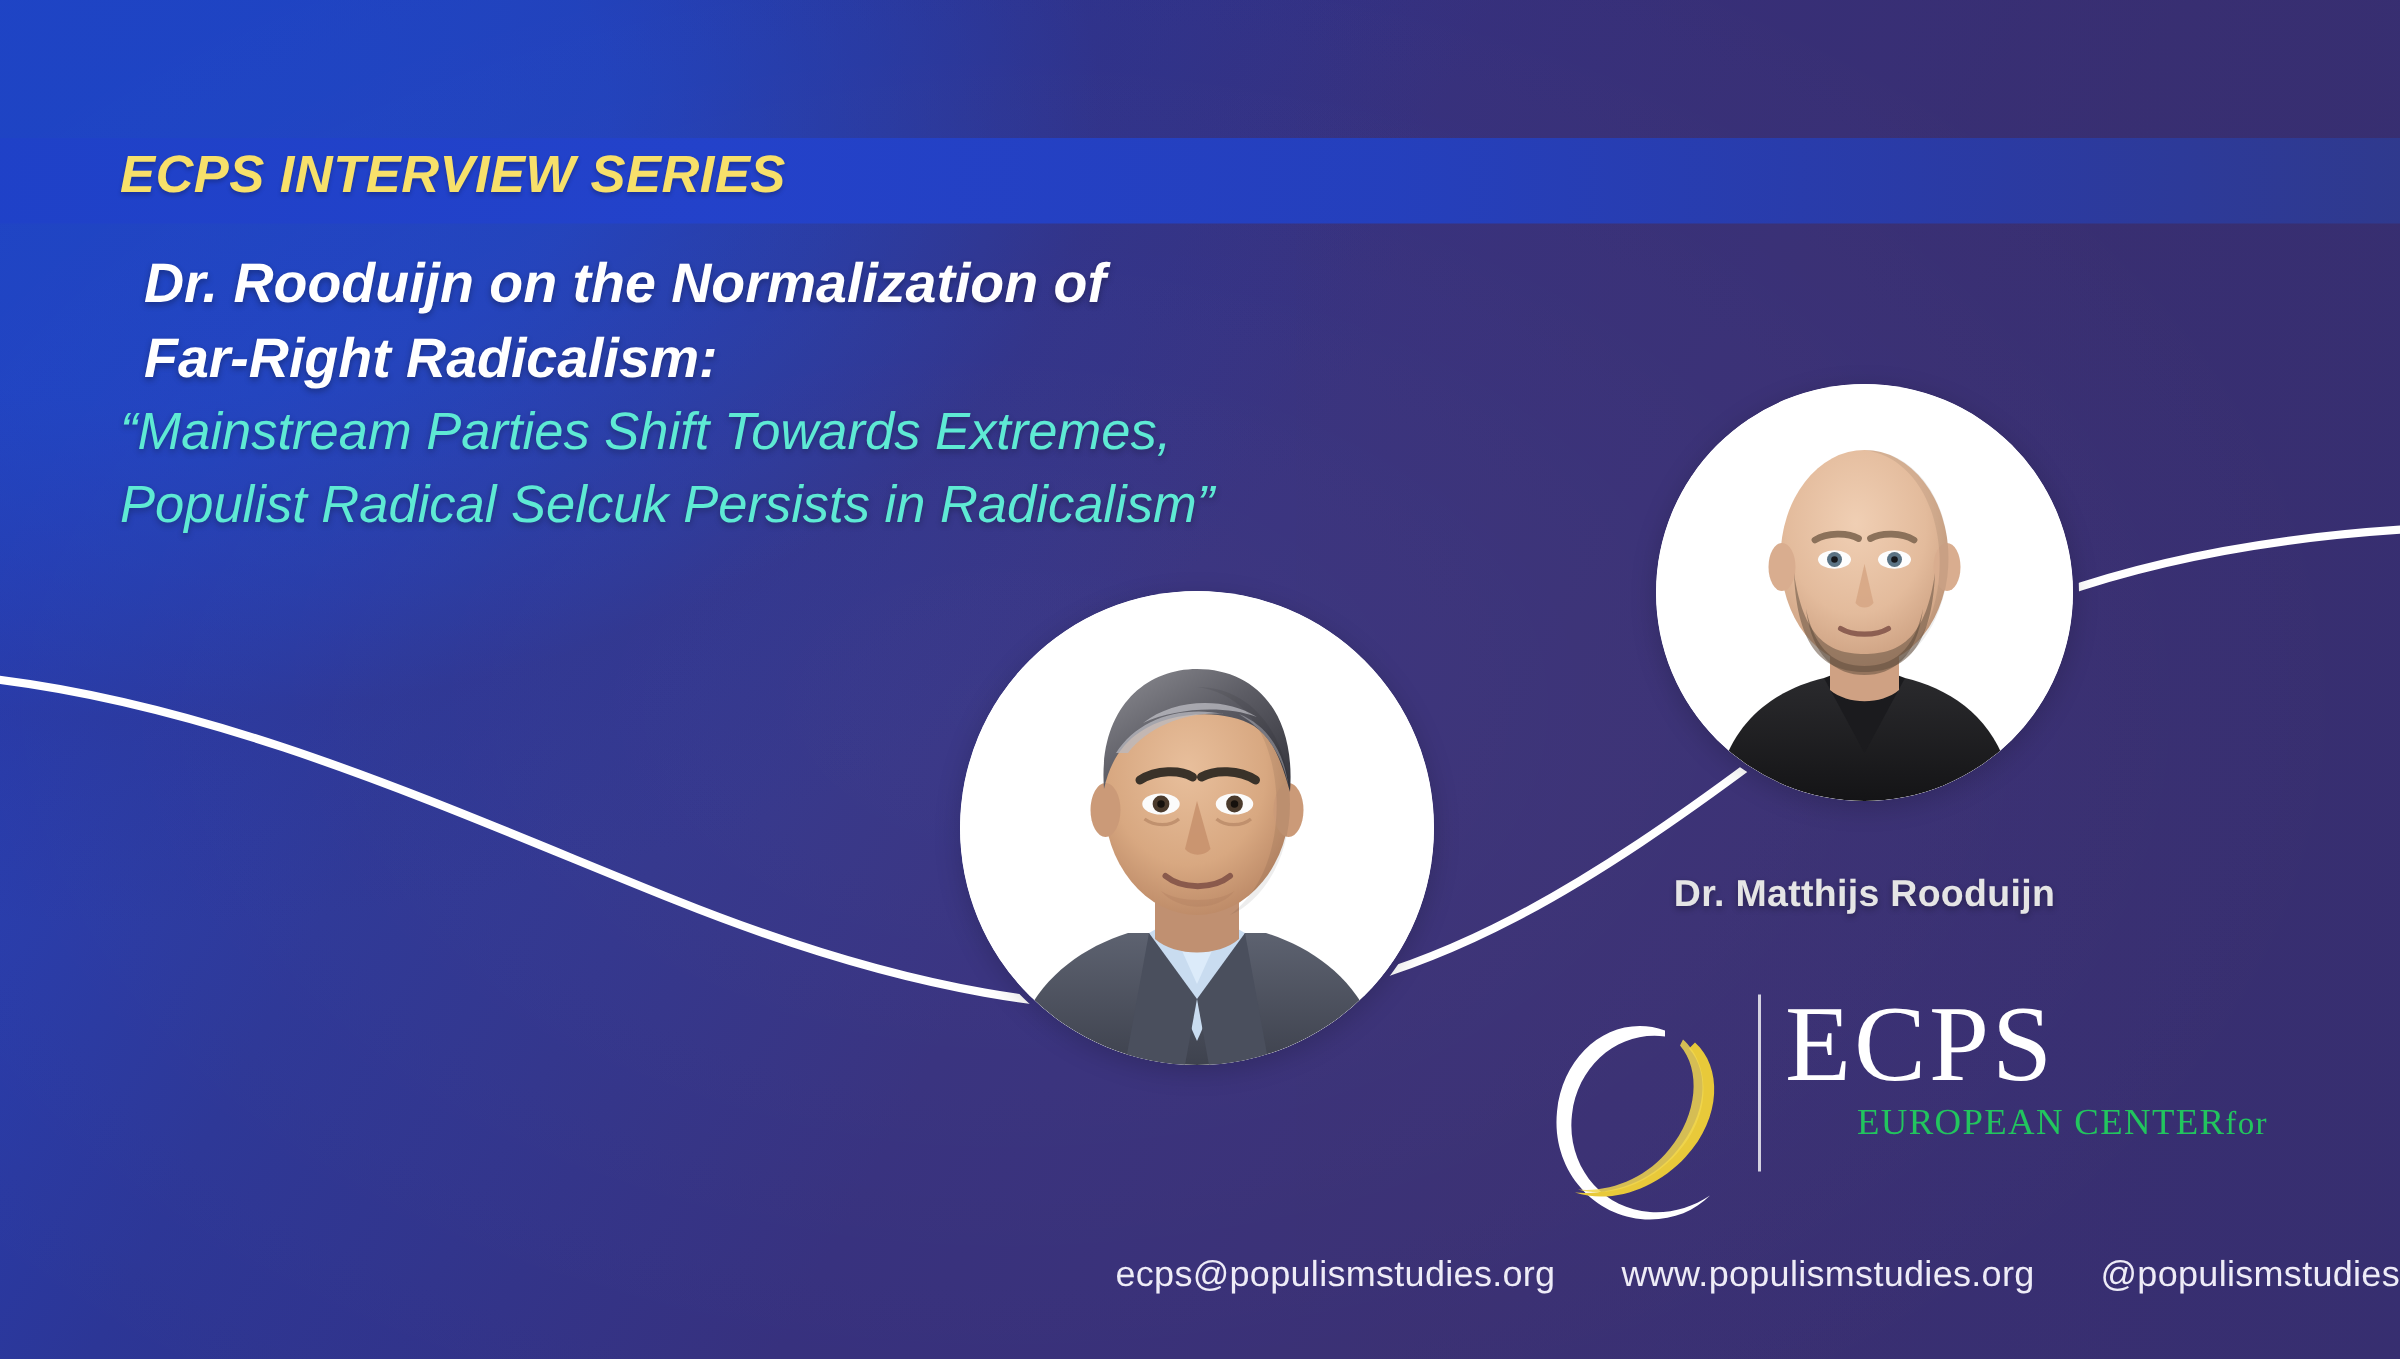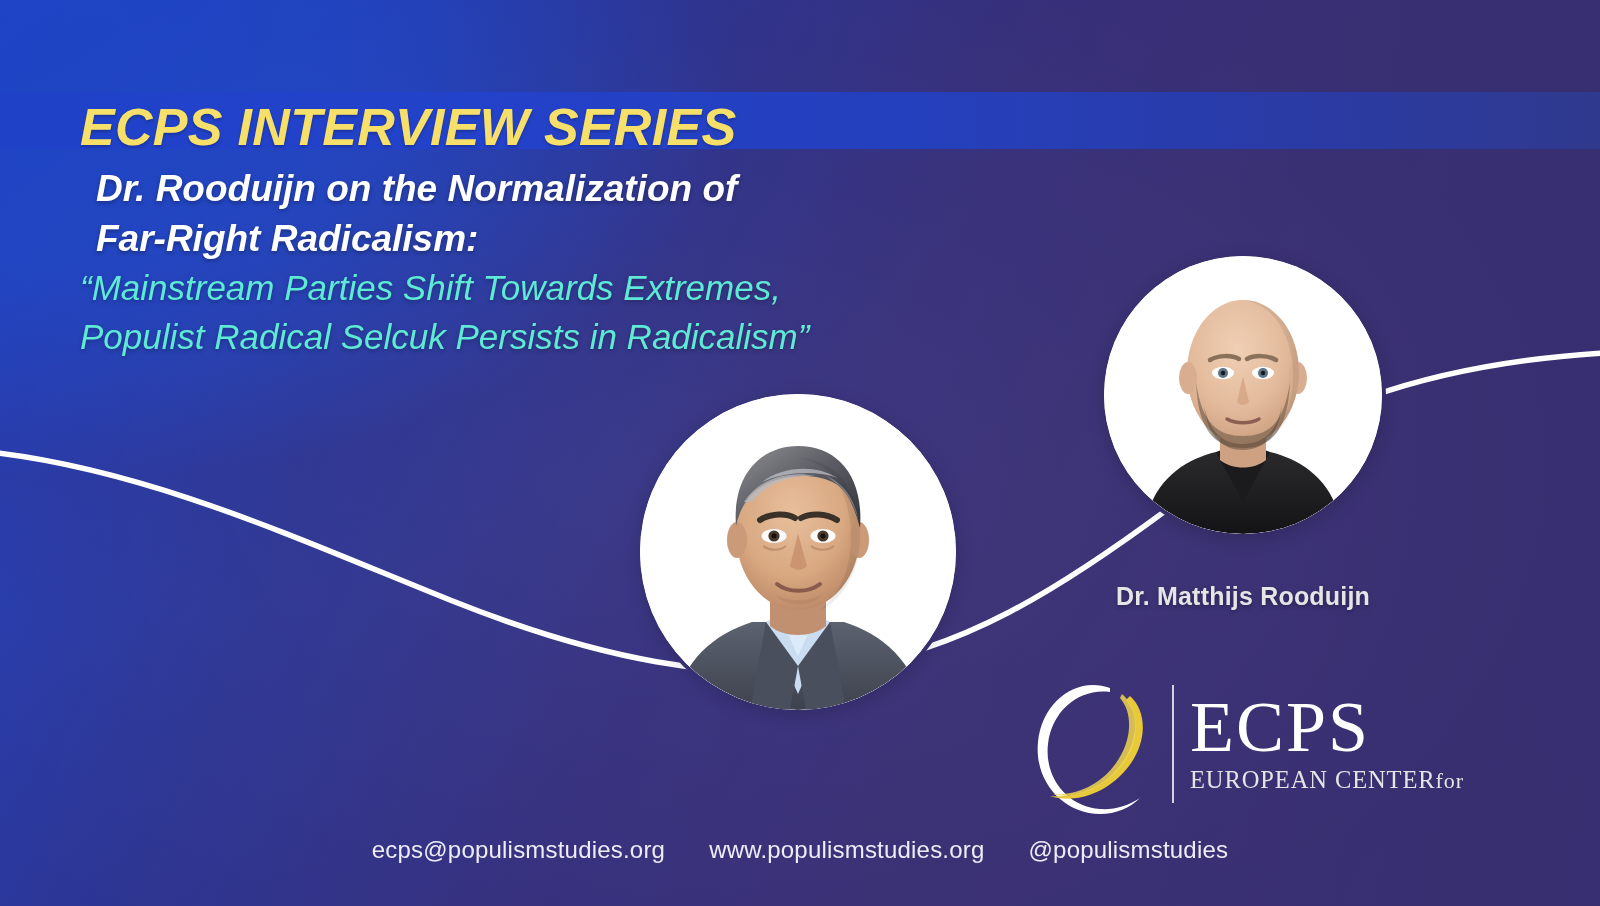"ECPS INTERVIEW SERIES" .eyebrow { font-size: 52px -> 35px }
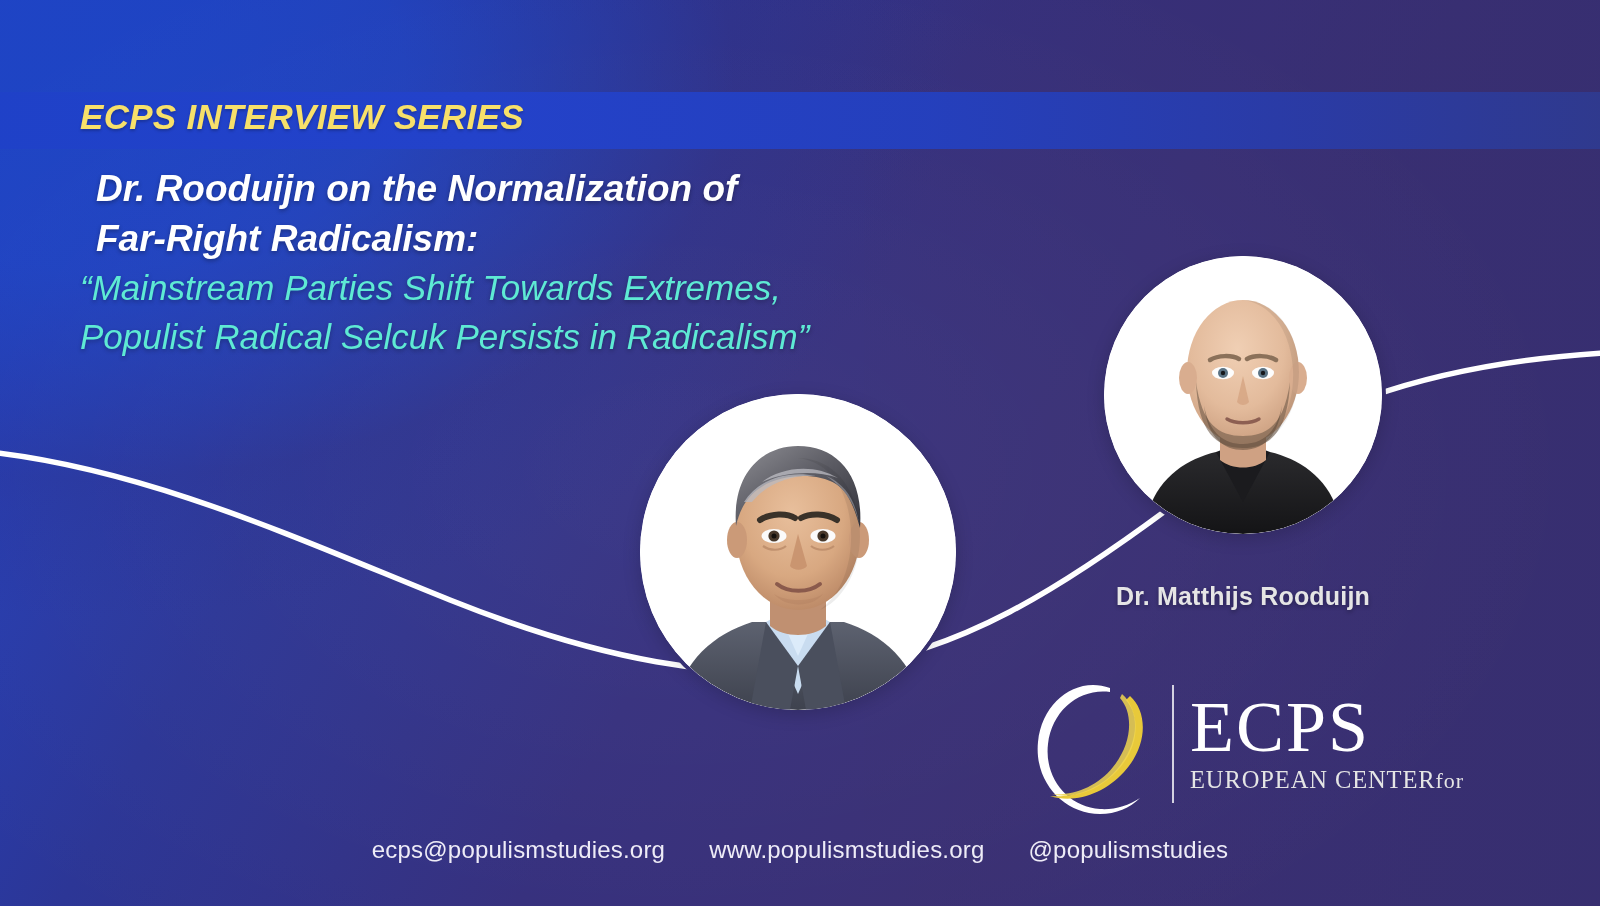"ECPS" .logo { align-items: center -> flex-start }
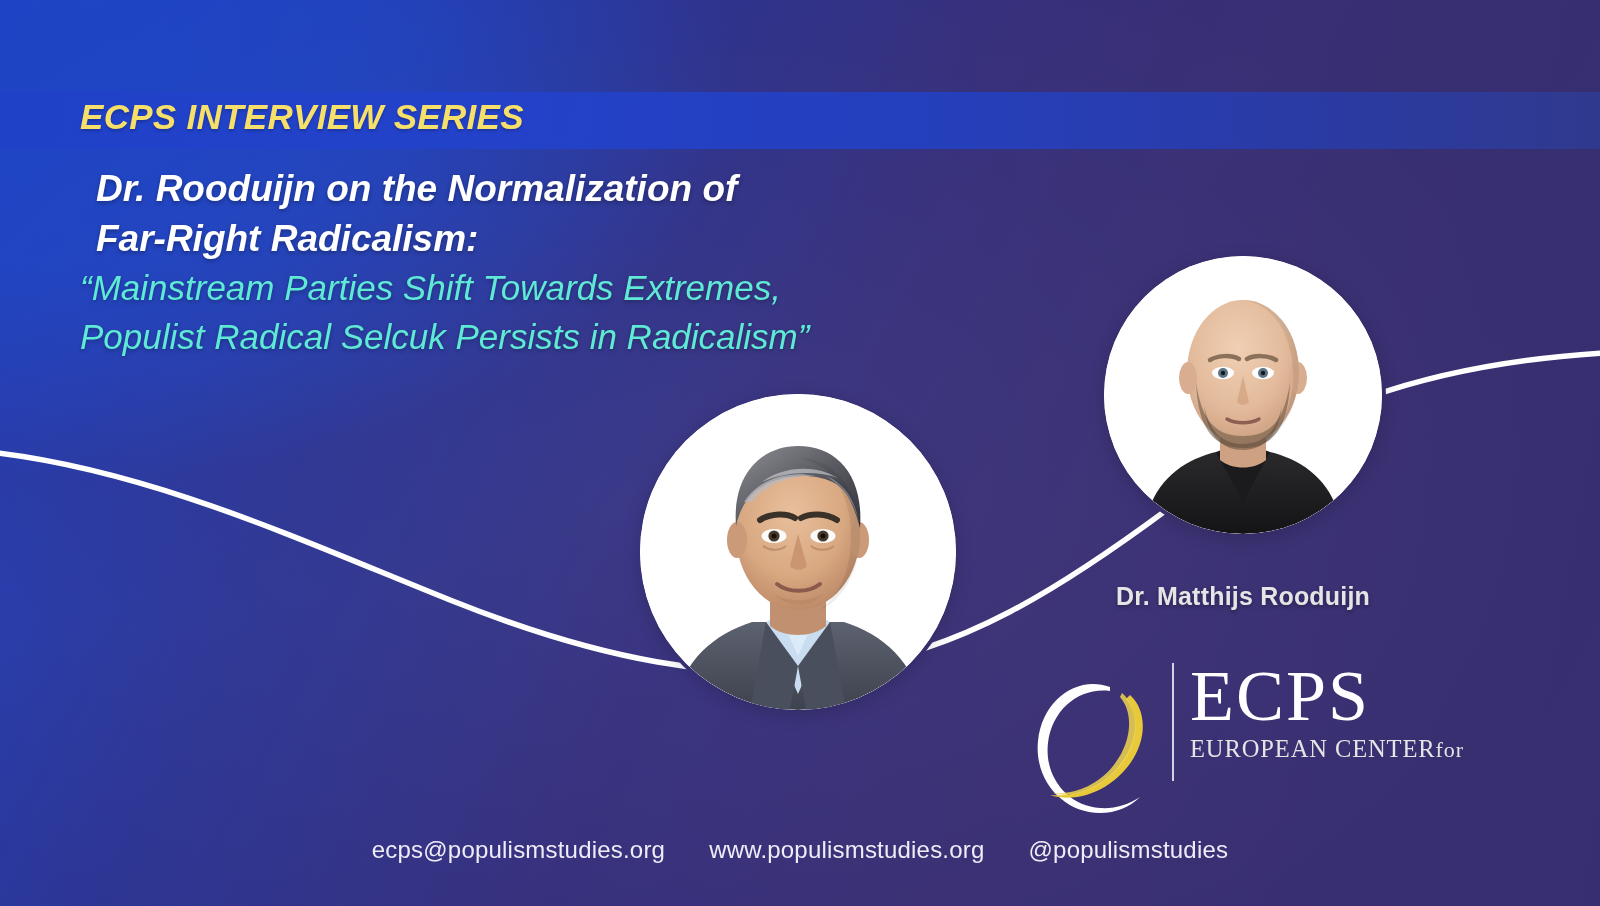"EUROPEAN CENTERfor" .logo-sub { color: #e5e5e5 -> #22c55e; margin-left: none -> 48px }
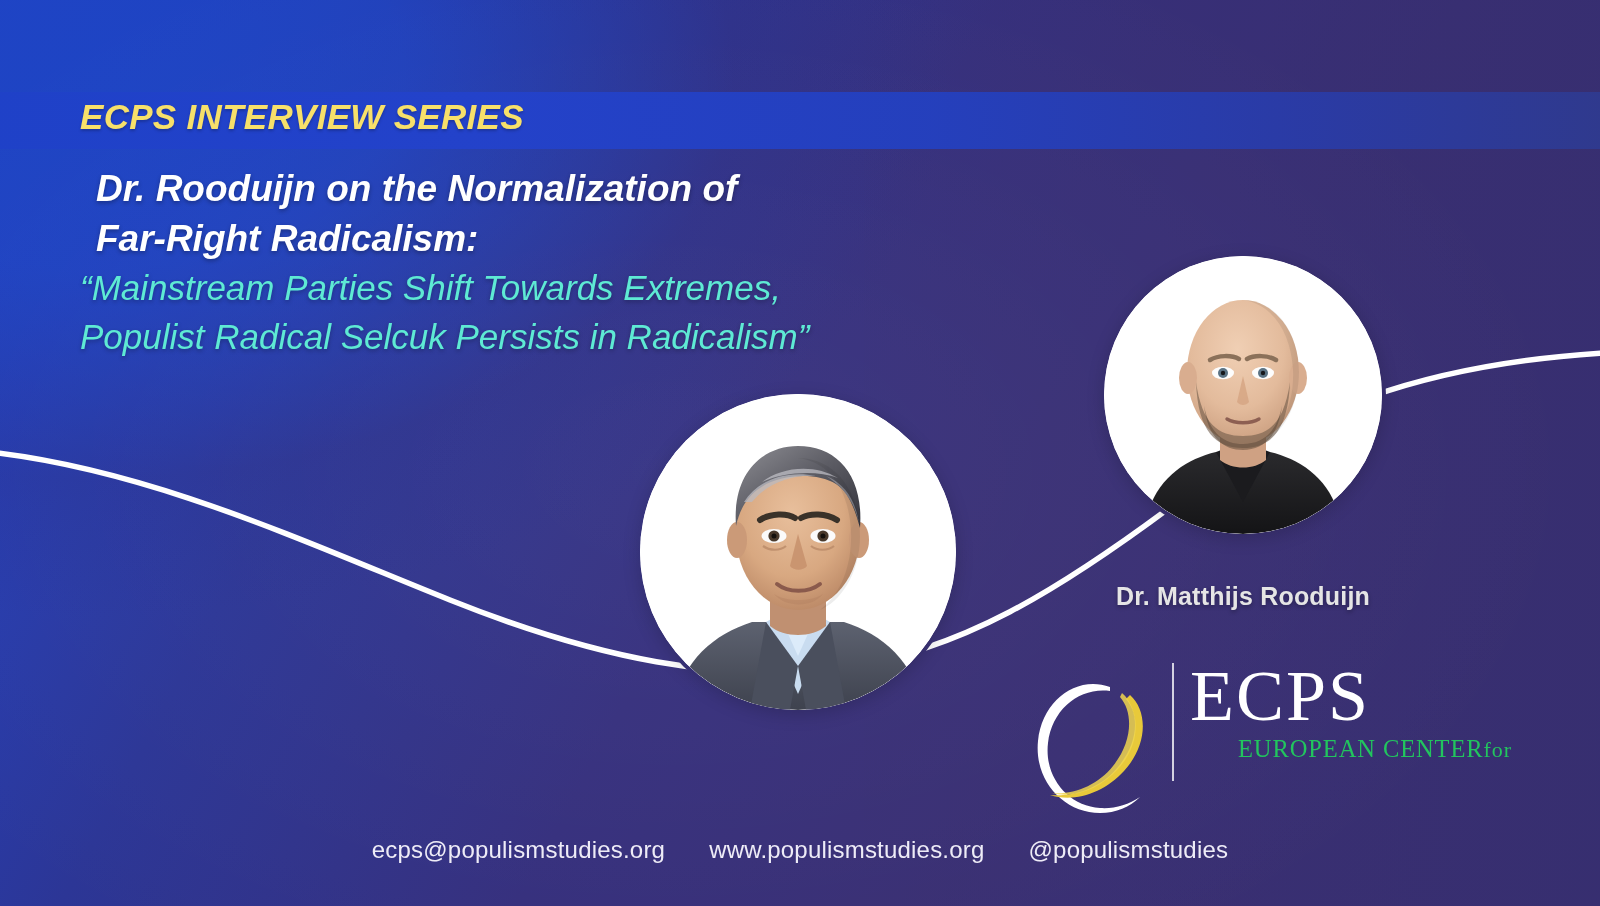"ecps@populismstudies.org" .footer { justify-content: center -> flex-end }
